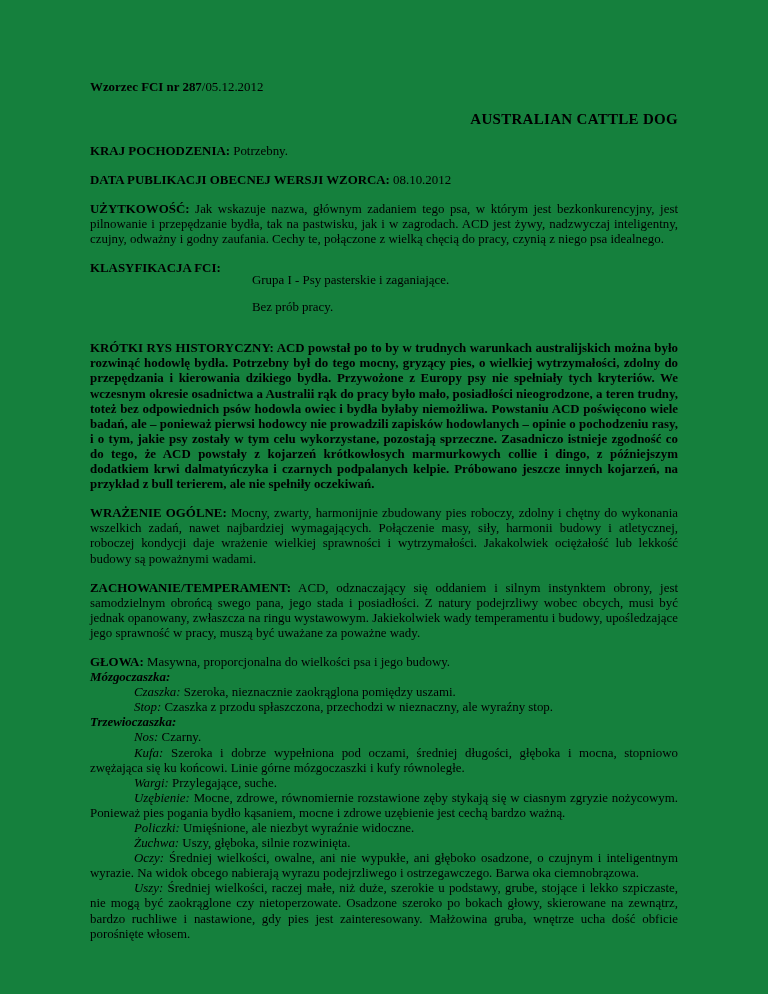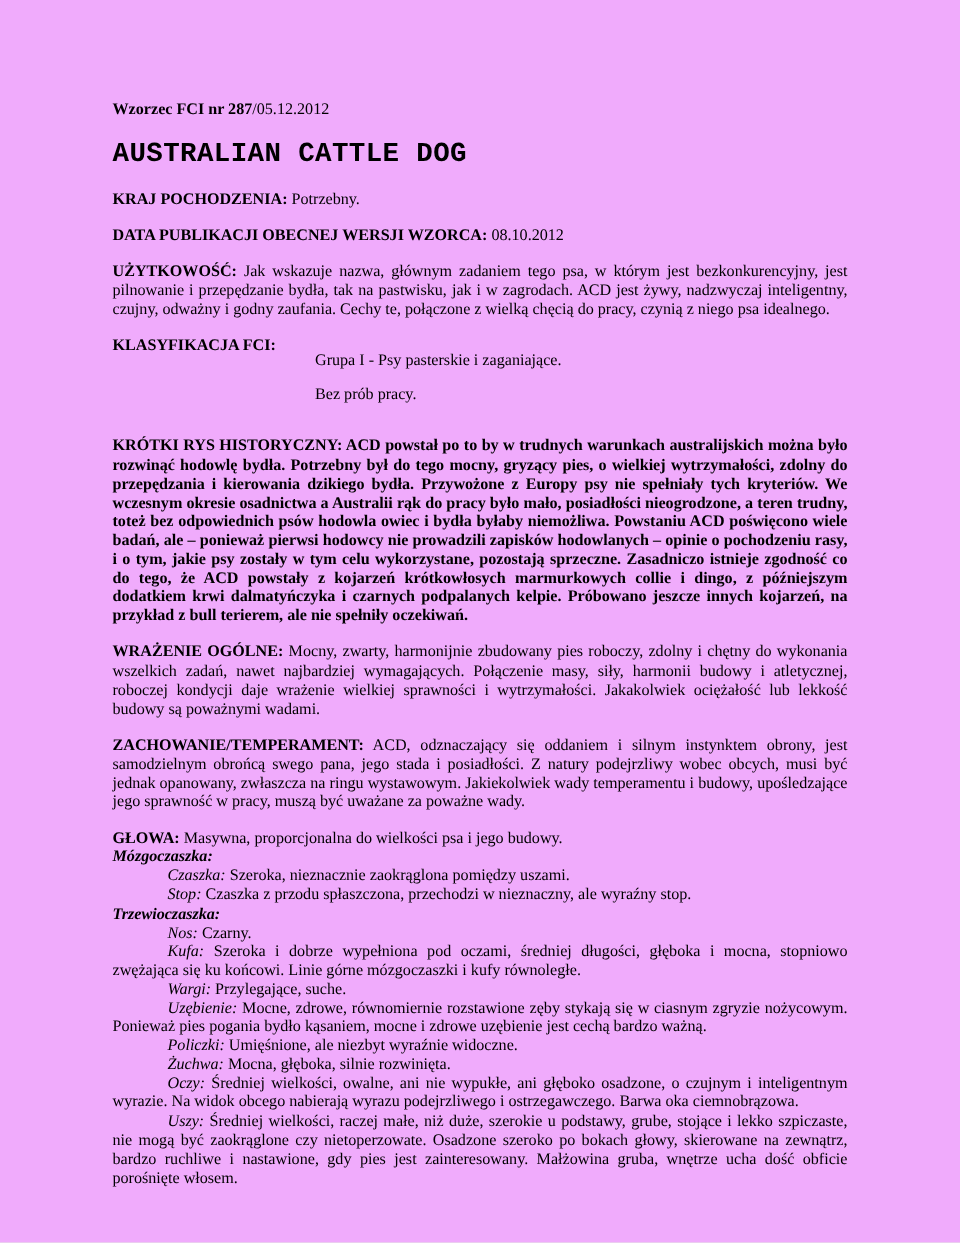"Wzorzec FCI nr 287/05.12.2012" .page { background: #f0abfc -> #15803d }
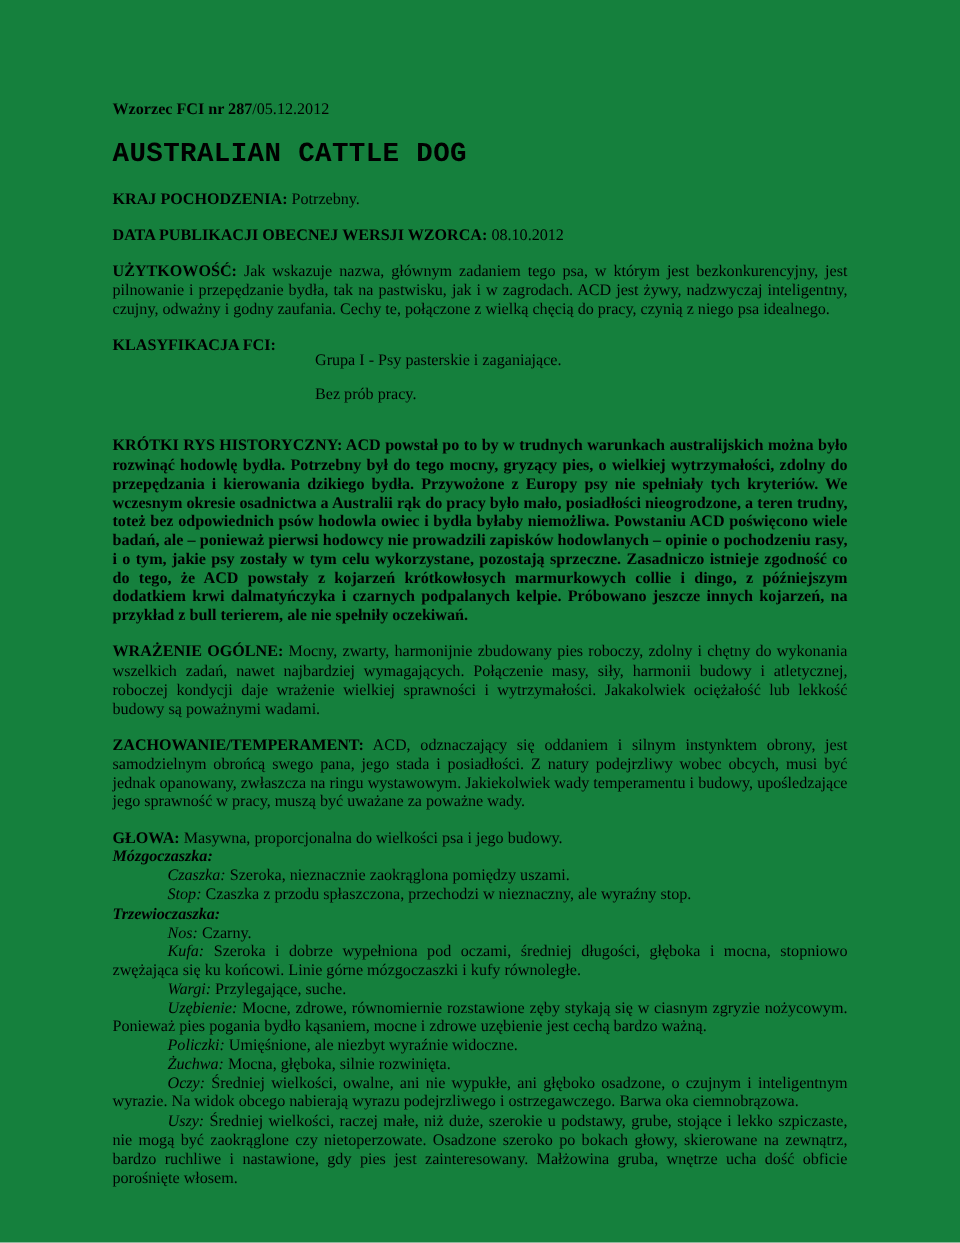"AUSTRALIAN CATTLE DOG" .title { font-family: Liberation Mono, monospace -> none; font-size: 22px -> 15px; text-align: left -> right }
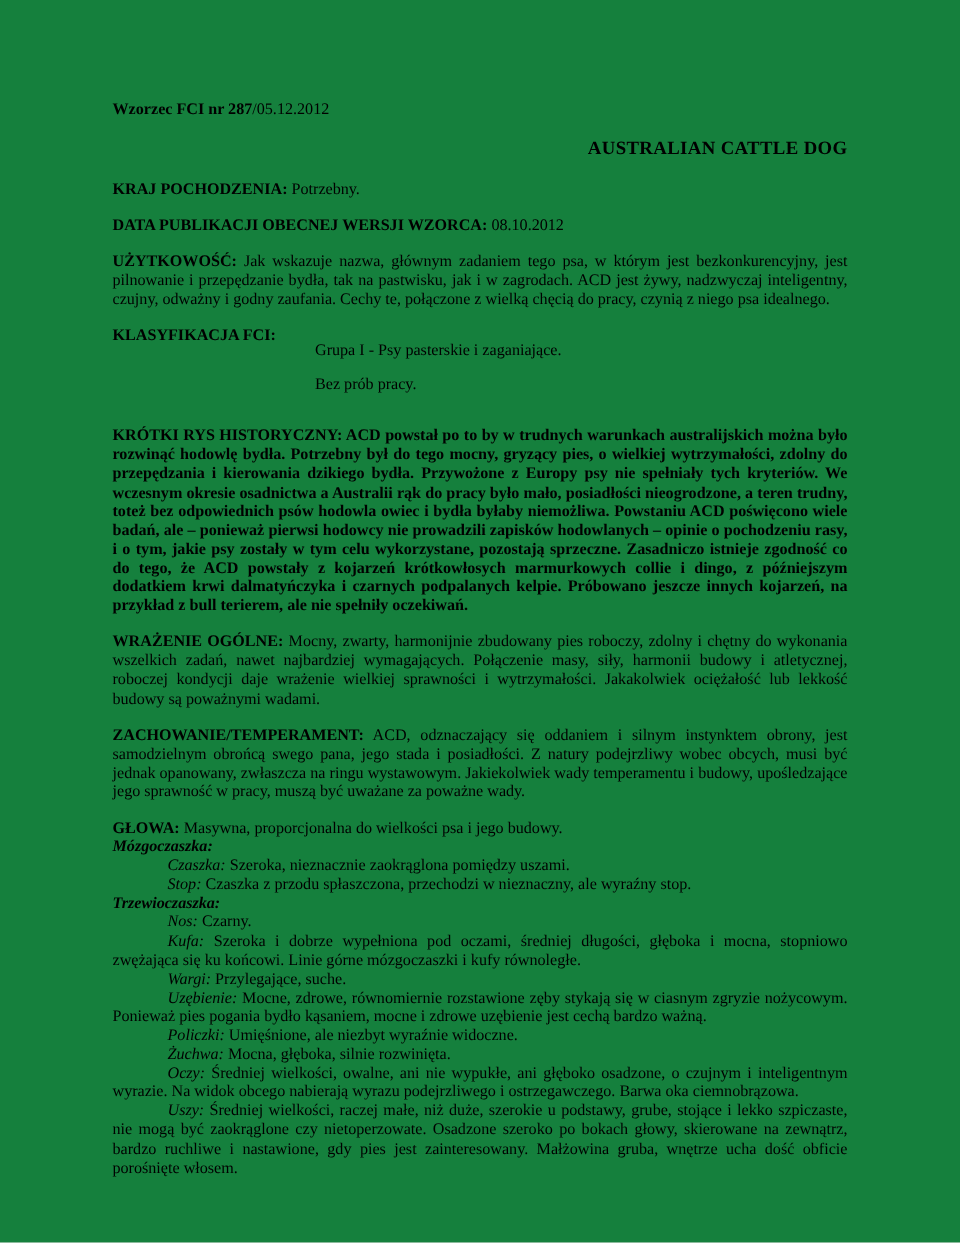"Mocna, głęboka, silnie rozwinięta." span { text: Mocna -> Uszy }
